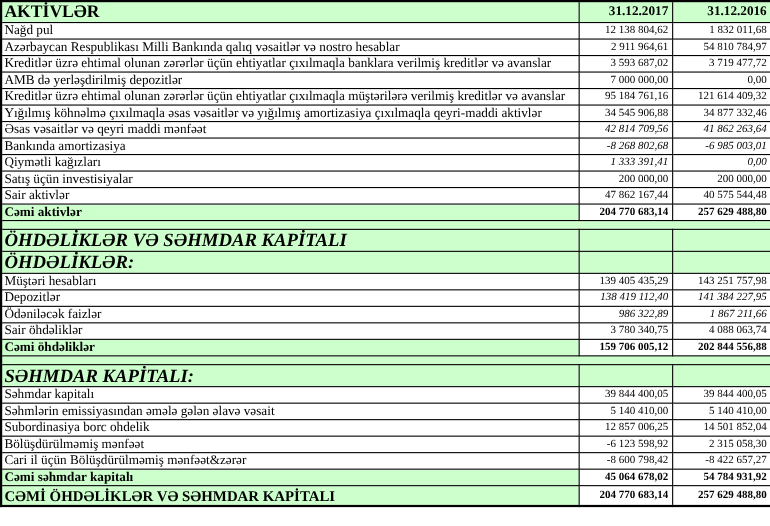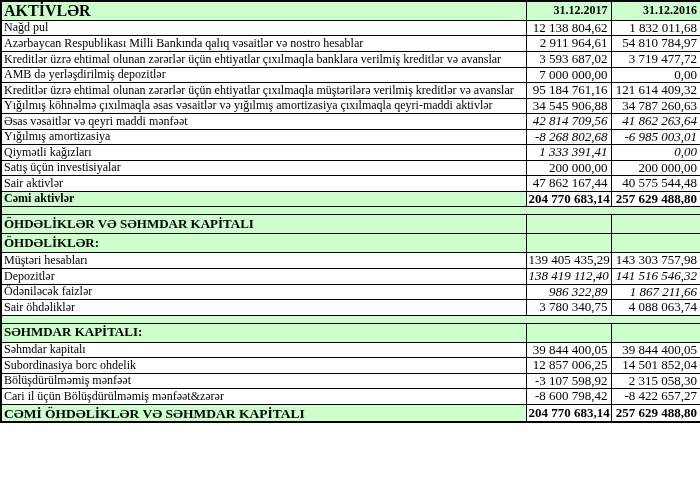"12 138 804,62" .num { font-size: 13px -> 10px }
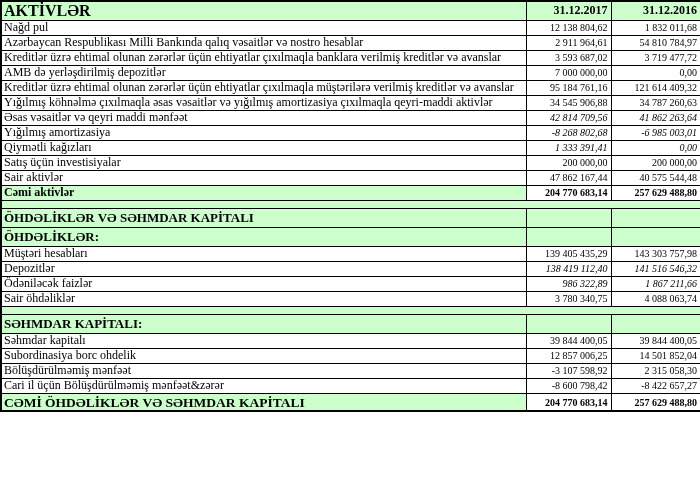"34 787 260,63" td.num { text: 34 787 260,63 -> 34 877 332,46 }
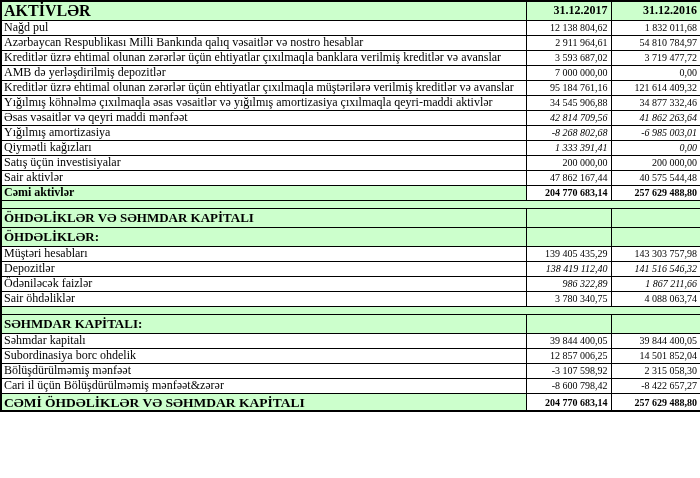"Yığılmış amortizasiya" td.label { text: Yığılmış -> Bankında }
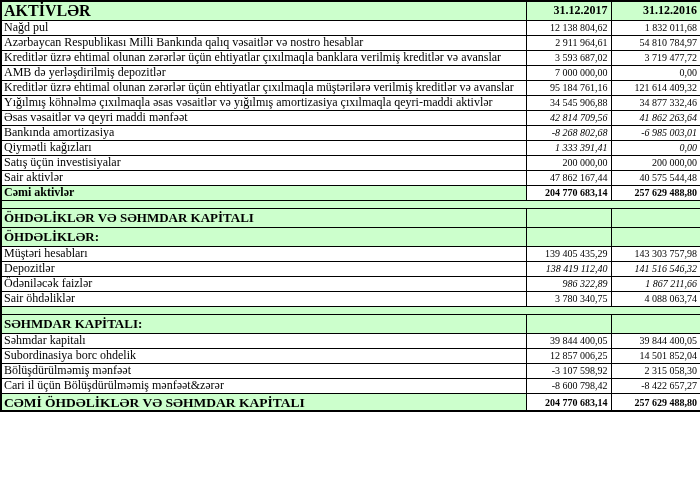"ÖHDƏLİKLƏR VƏ SƏHMDAR KAPİTALI" tr.section td.label { font-size: 13px -> 17px; font-style: none -> italic }
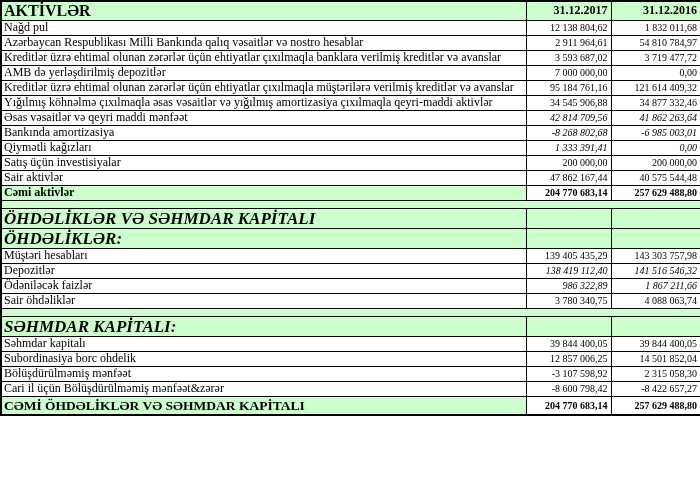"143 303 757,98" td.num { text: 143 303 757,98 -> 143 251 757,98 }
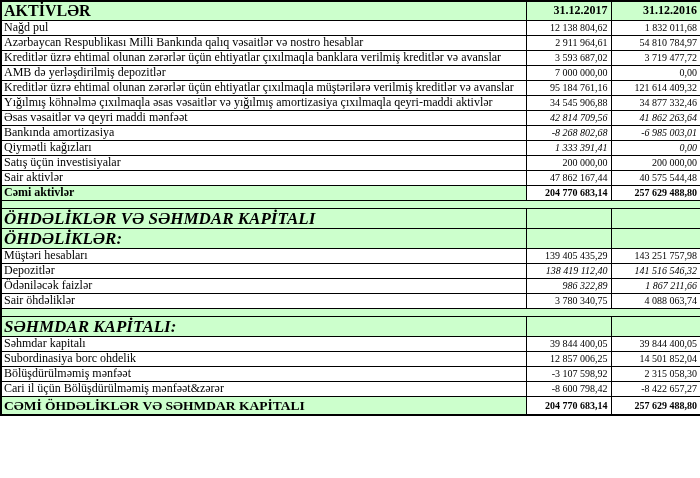"141 516 546,32" td.num { text: 141 516 546,32 -> 141 384 227,95 }
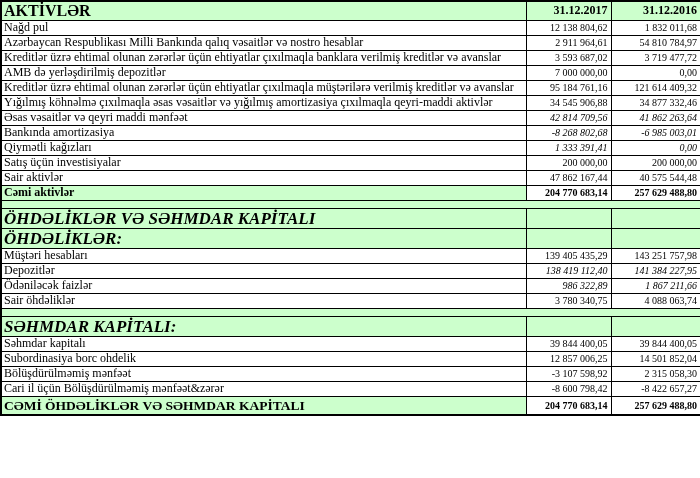"Cəmi öhdəliklər" tr.total { html: none -> <tr> <td>Cəmi öhdəliklər</td> <td>159 706 005,12</td> <td>202 844 556,88</td> </tr> }
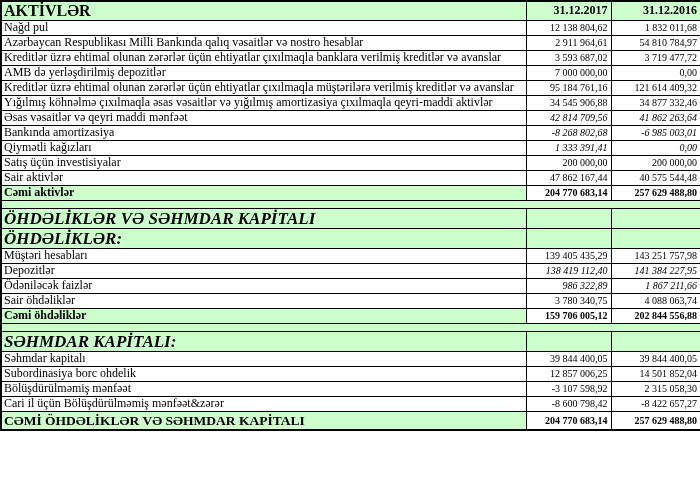"Səhmlərin emissiyasından əmələ gələn" tr.data { html: none -> <tr> <td>Səhmlərin emissiyasından əmələ gələn əlavə vəsait</td> <td>5 140 410,00</td> <td>5 140 410,00</td> </tr> }
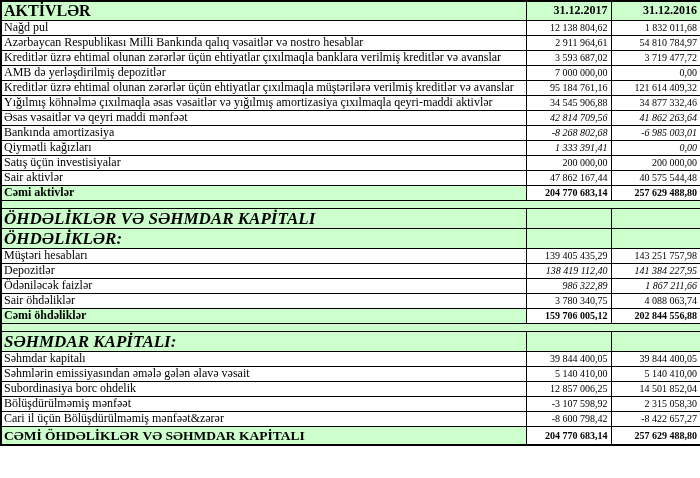"-3 107 598,92" td.num { text: -3 107 598,92 -> -6 123 598,92 }
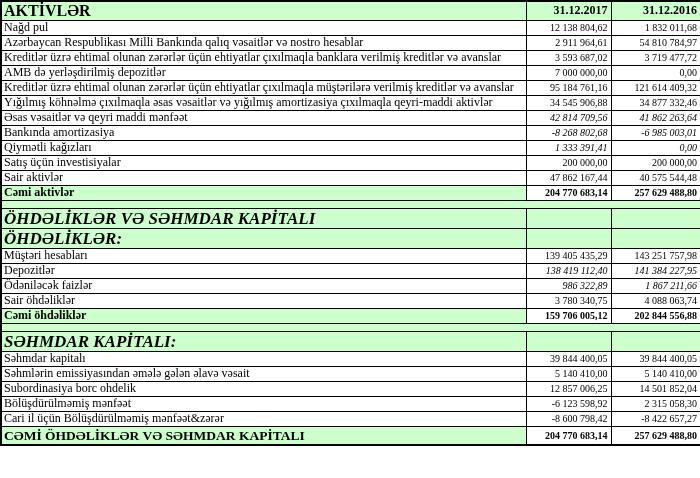"Cəmi səhmdar kapitalı" tr.total { html: none -> <tr> <td>Cəmi səhmdar kapitalı</td> <td>45 064 678,02</td> <td>54 784 931,92</td> </tr> }
